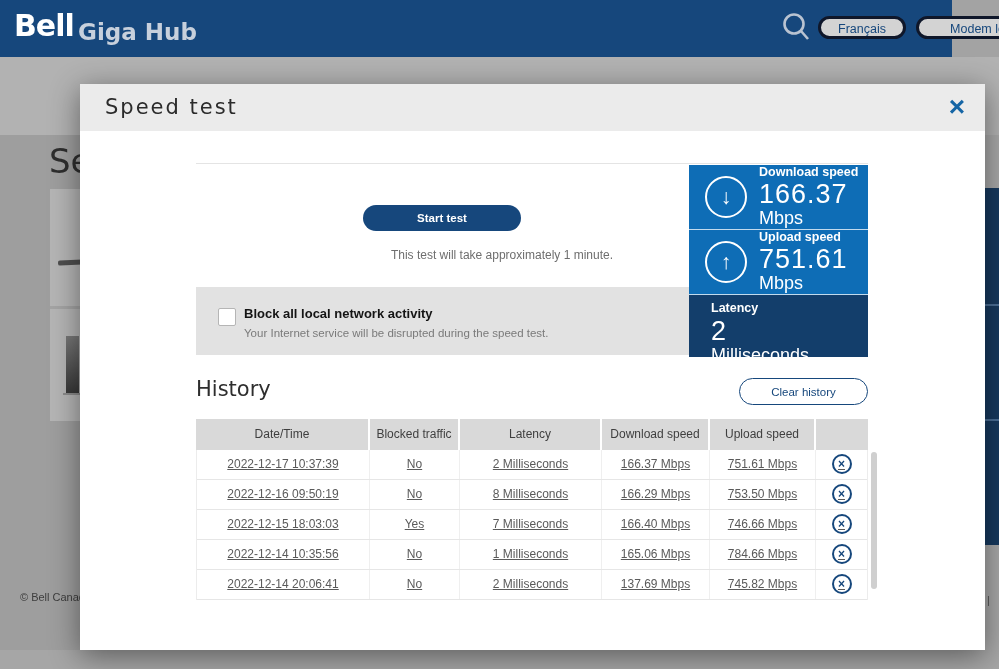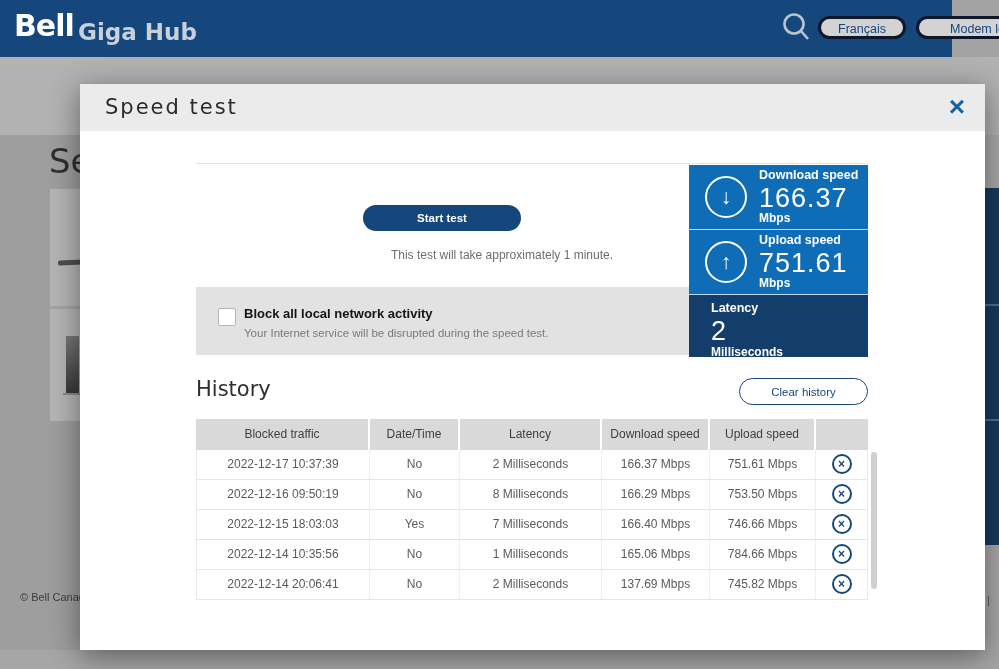"Mbps" .res-unit { font-size: 12px -> 18px; font-weight: 700 -> 400 }
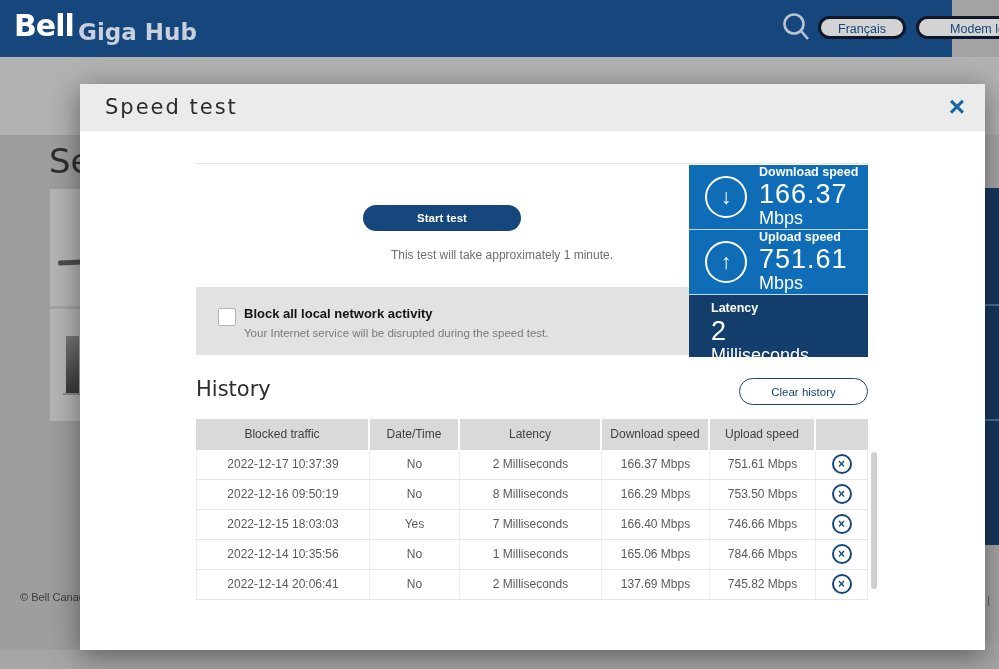"Blocked traffic" div { order: before "Date/Time" -> after "Date/Time" }
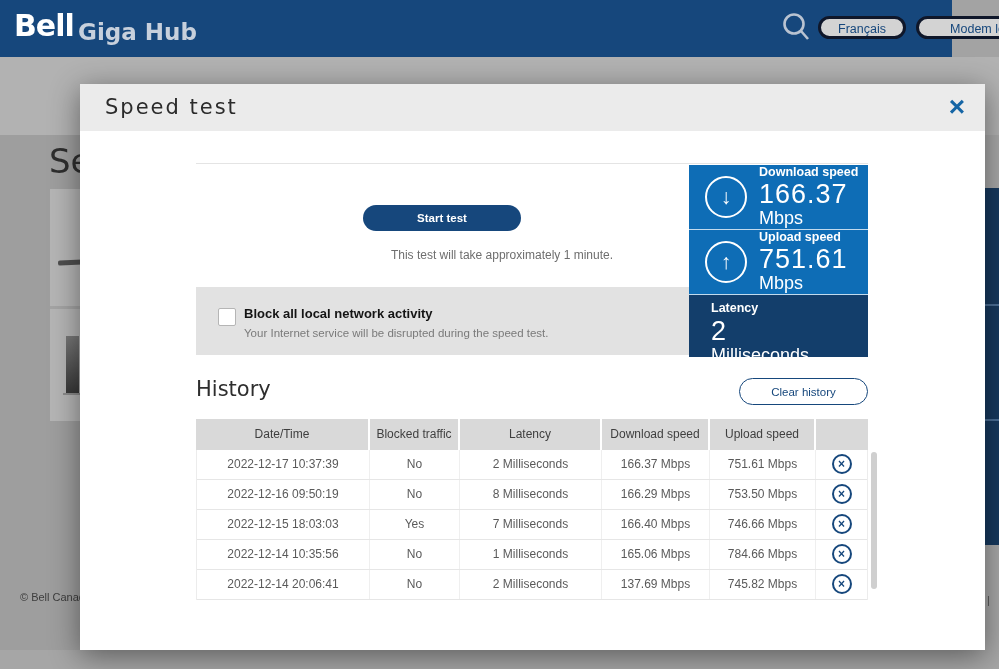"2022-12-17 10:37:39" .t-row > div { text-decoration: none -> underline }
